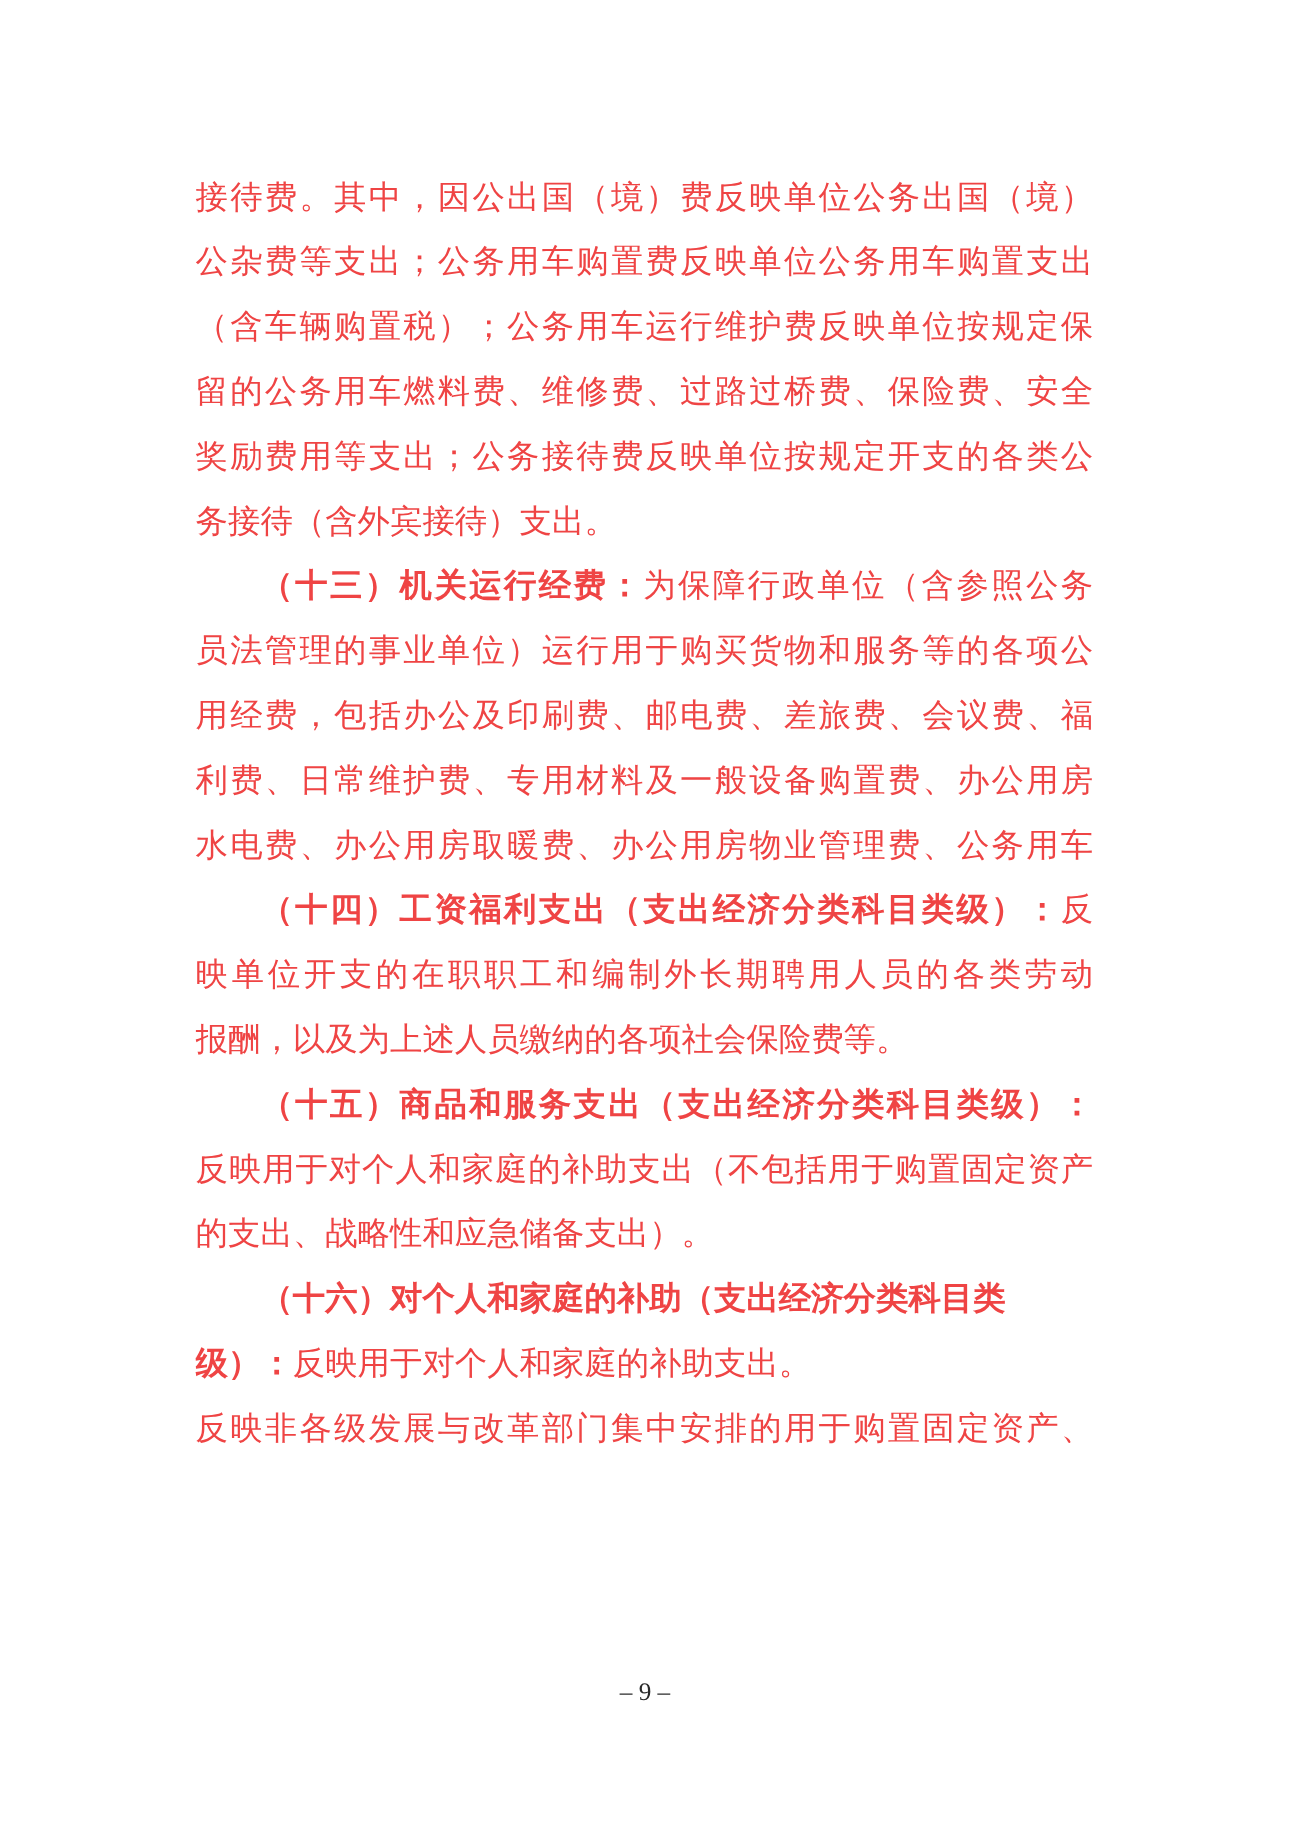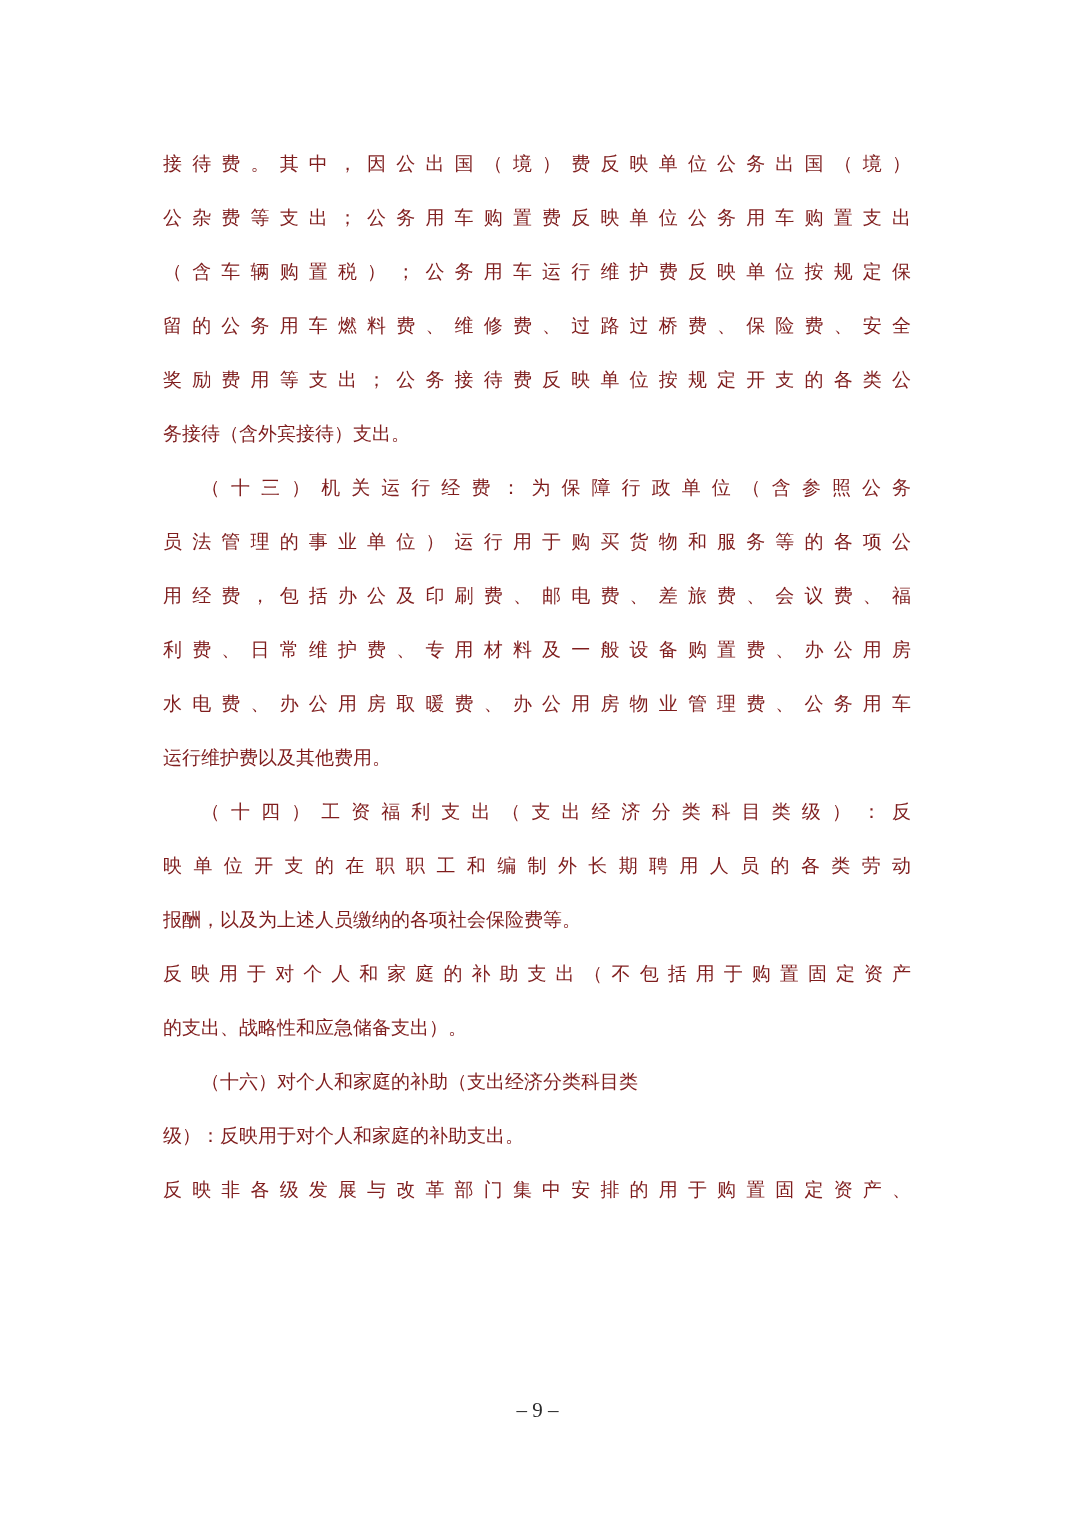"接待费。其中，因公出国（境）费反映单位公务出国（境）" .line { color: #7f1d1d -> #ef4444; font-size: 19px -> 27px }
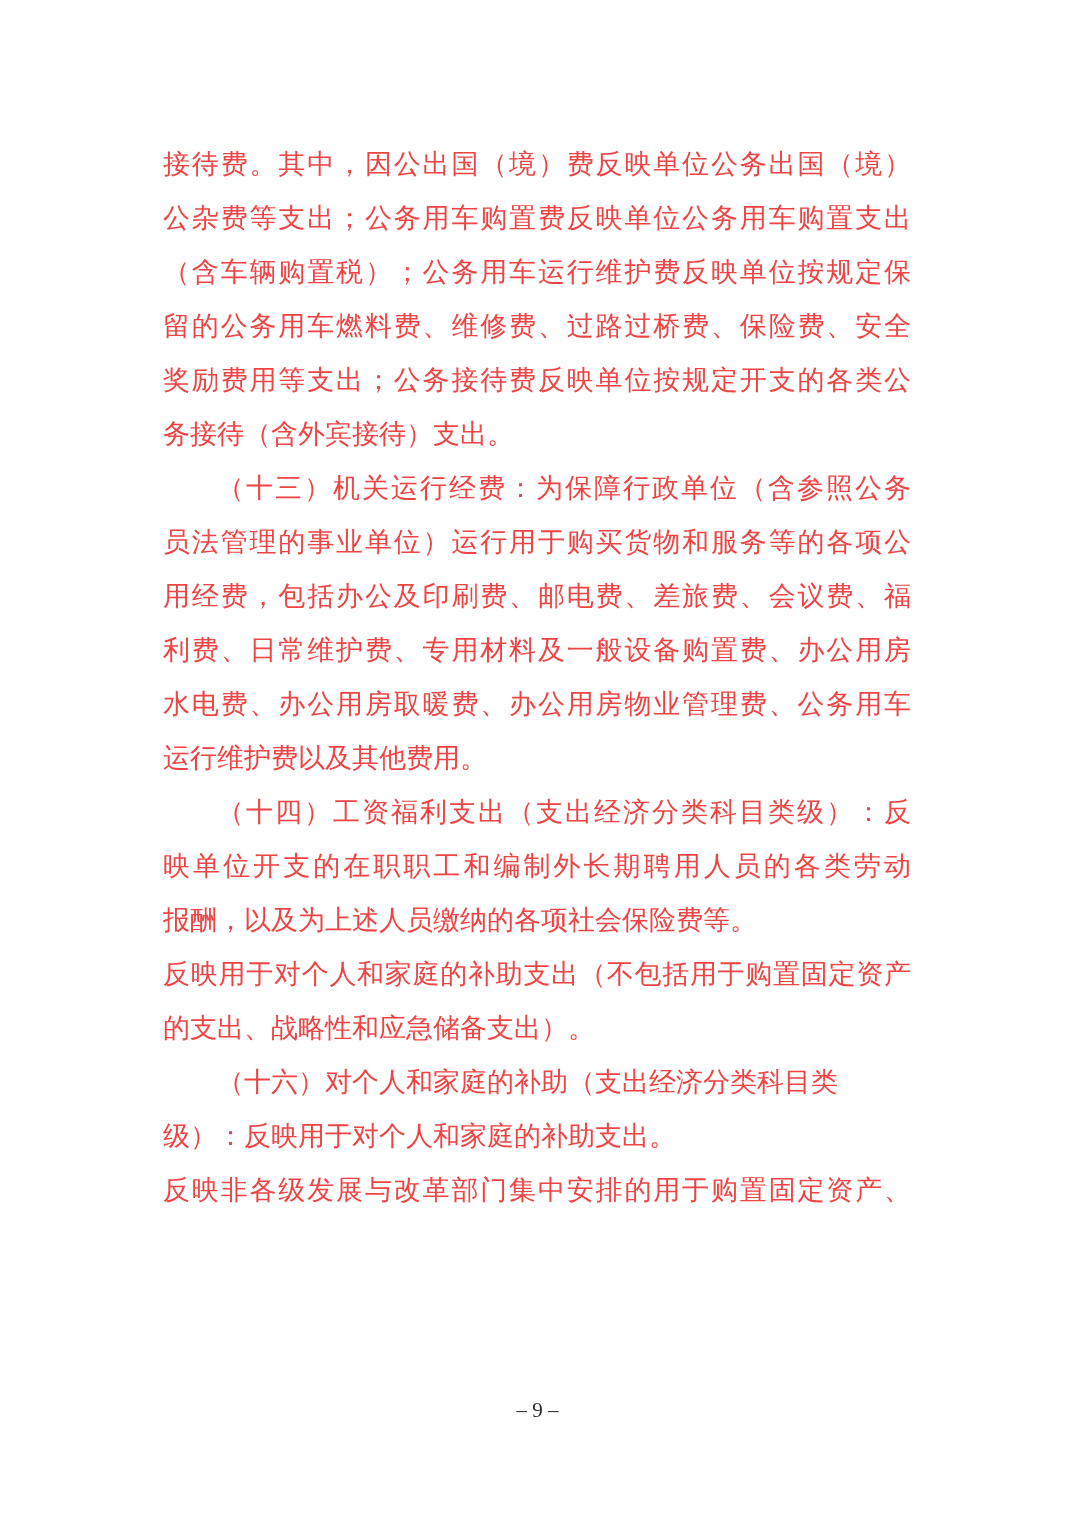"（十三）机关运行经费：" .b { font-weight: 400 -> 700 }
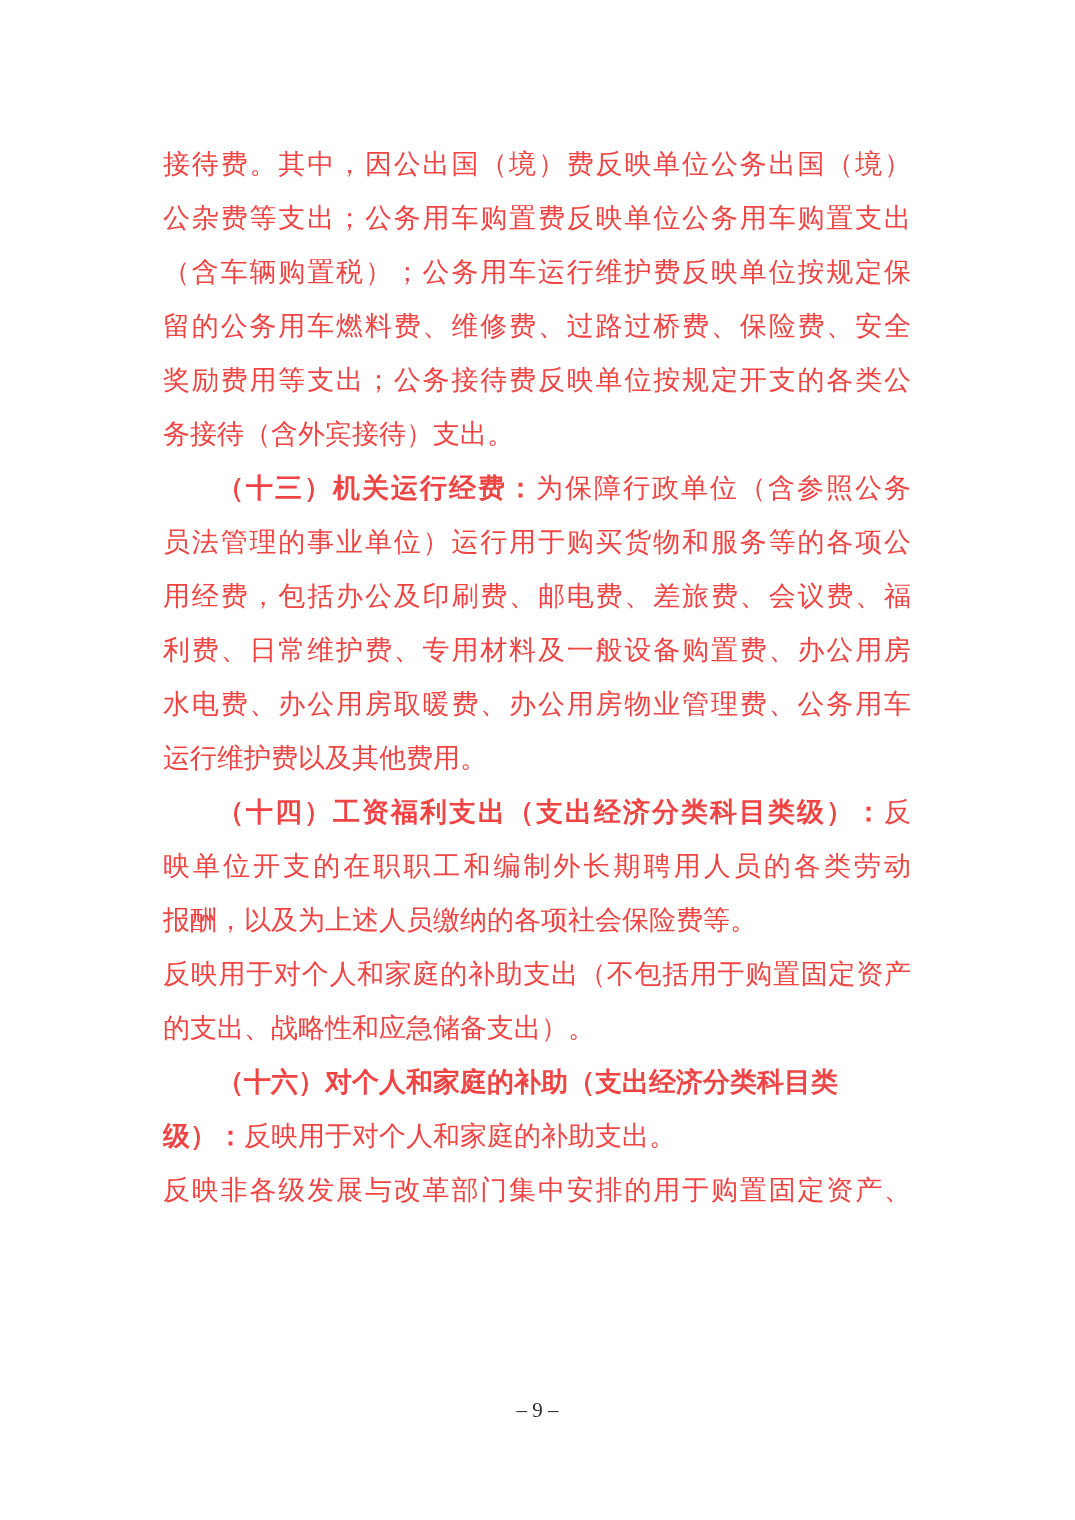"运行维护费以及其他费用。" div.line { html: <div><span></span><span>运行维护费以及其他费用。</span></div> -> none }
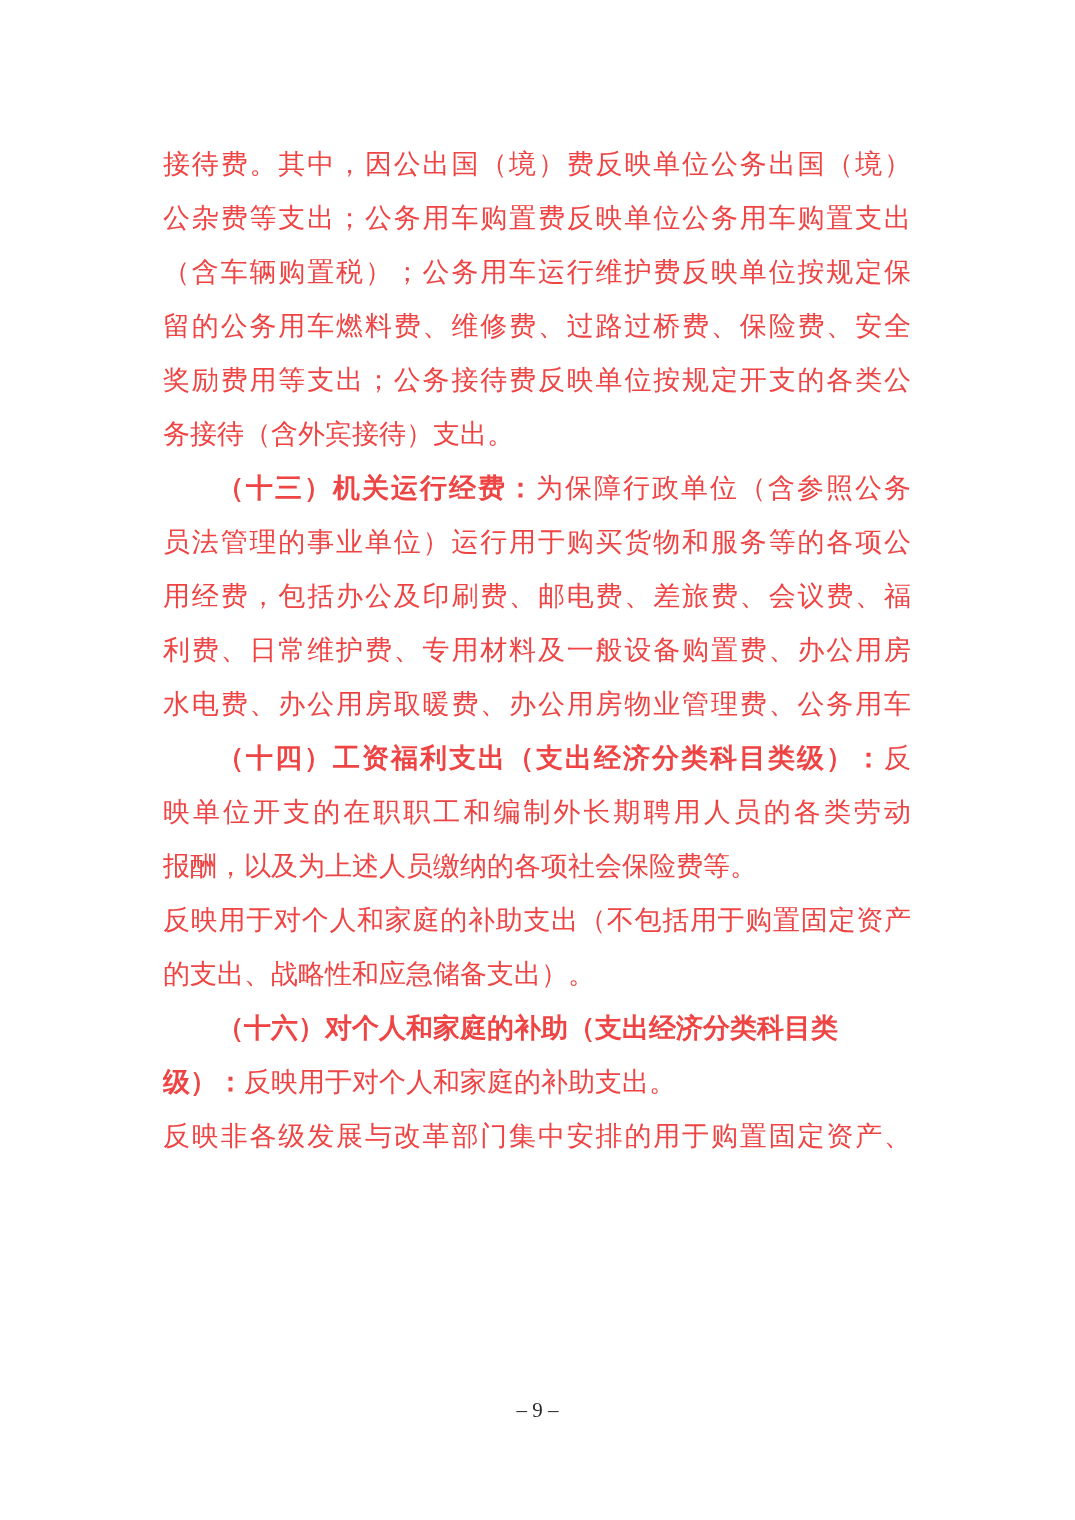"（十五）商品和服务支出（支出经济分类科目类级）：" div.line { html: none -> <div><span>（十五）商品和服务支出（支出经济分类科目类级）：</span><span></span></div> }
